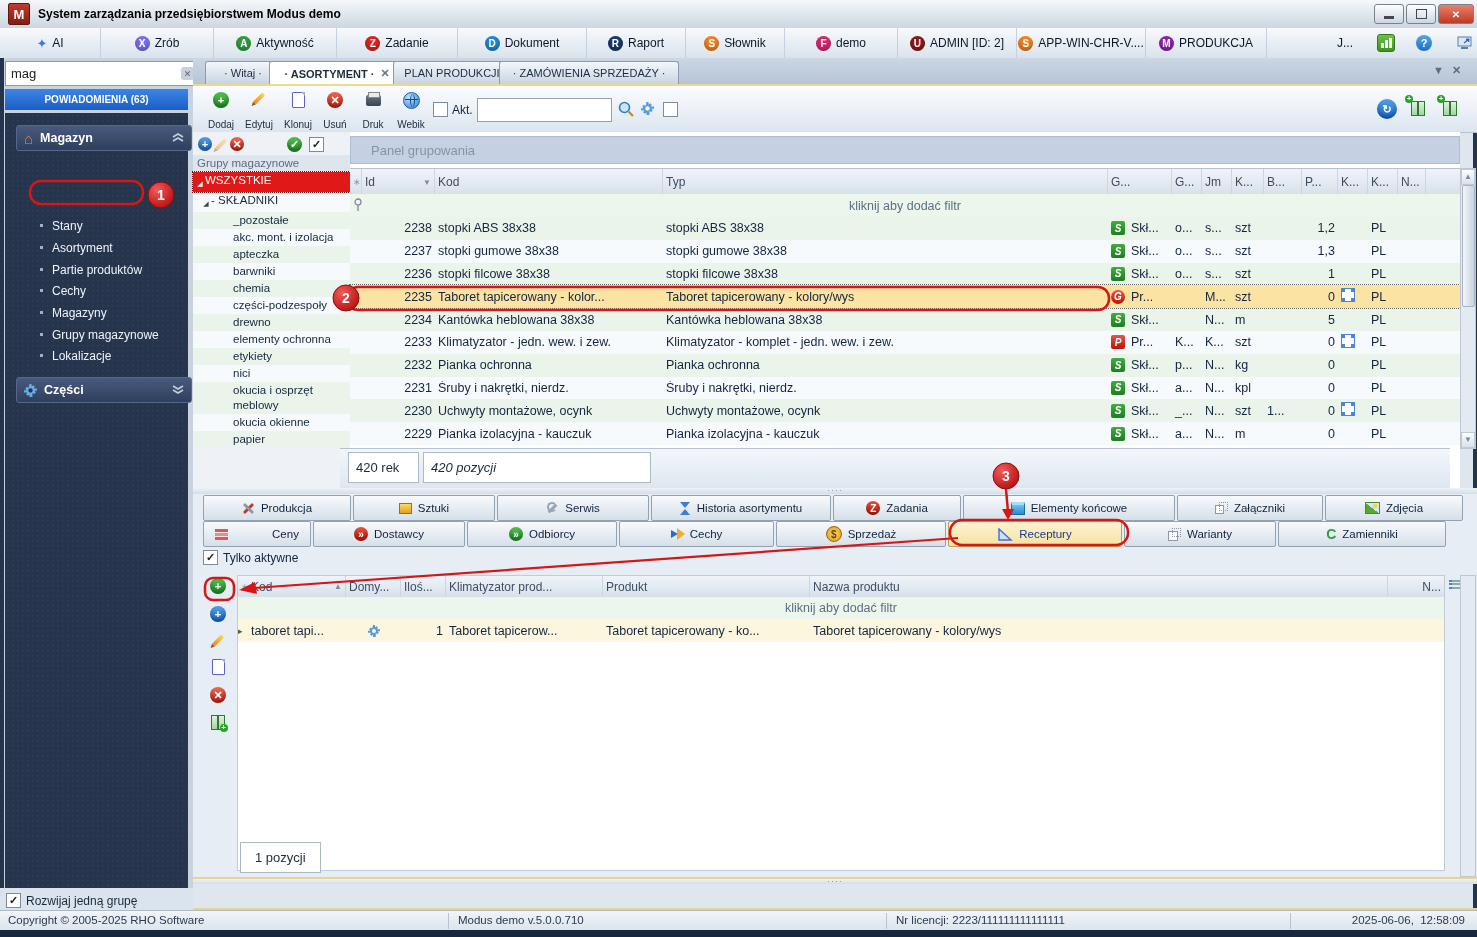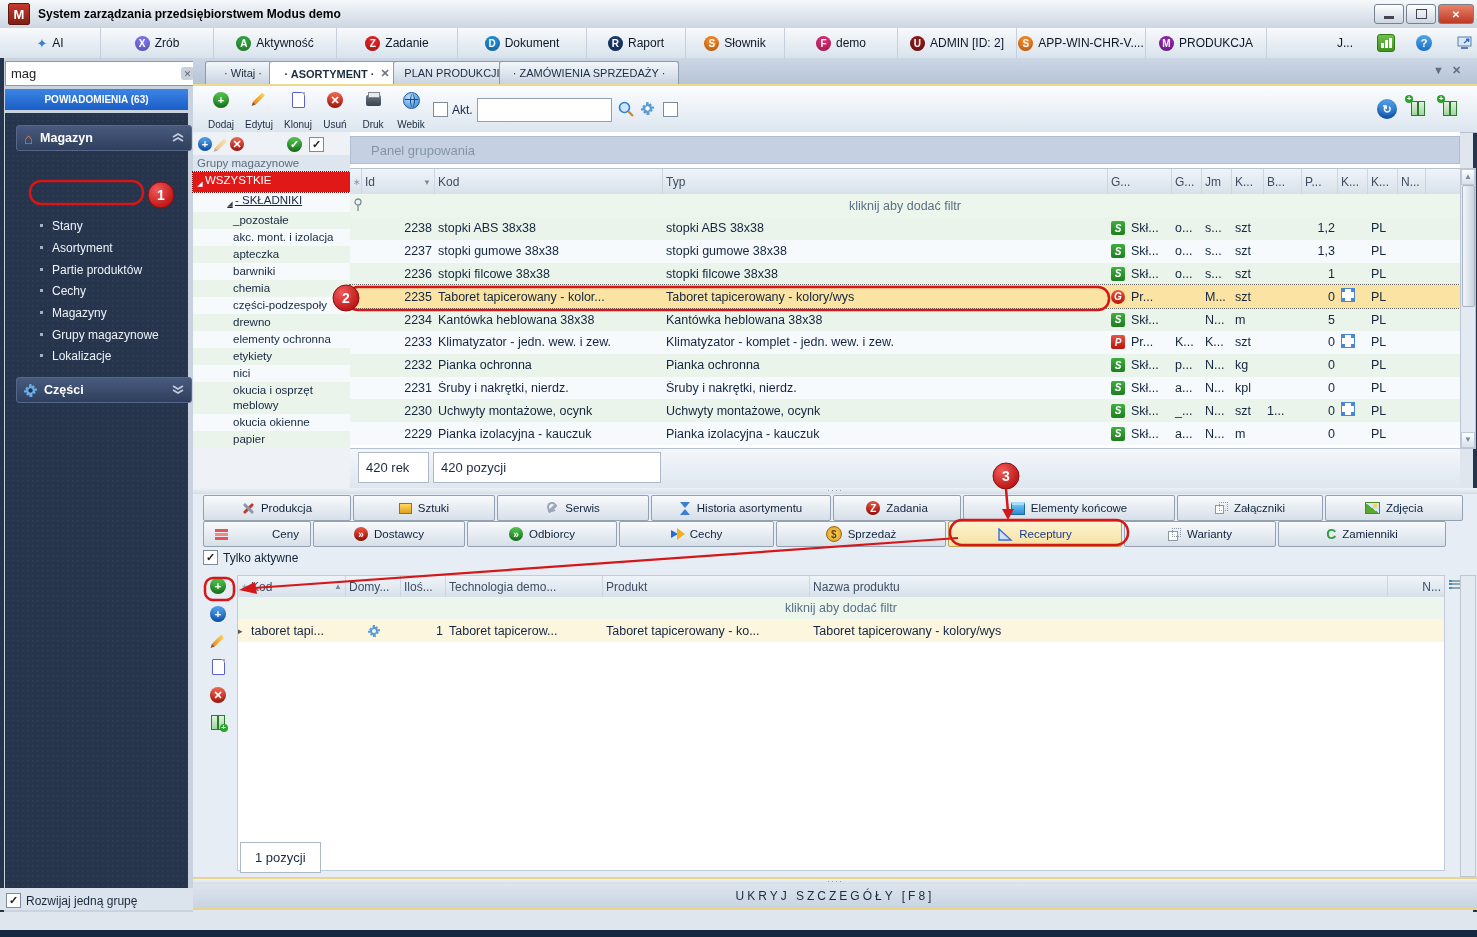"- SKŁADNIKI" .t1 { padding-left: 32px -> 8px; text-decoration: underline -> none }
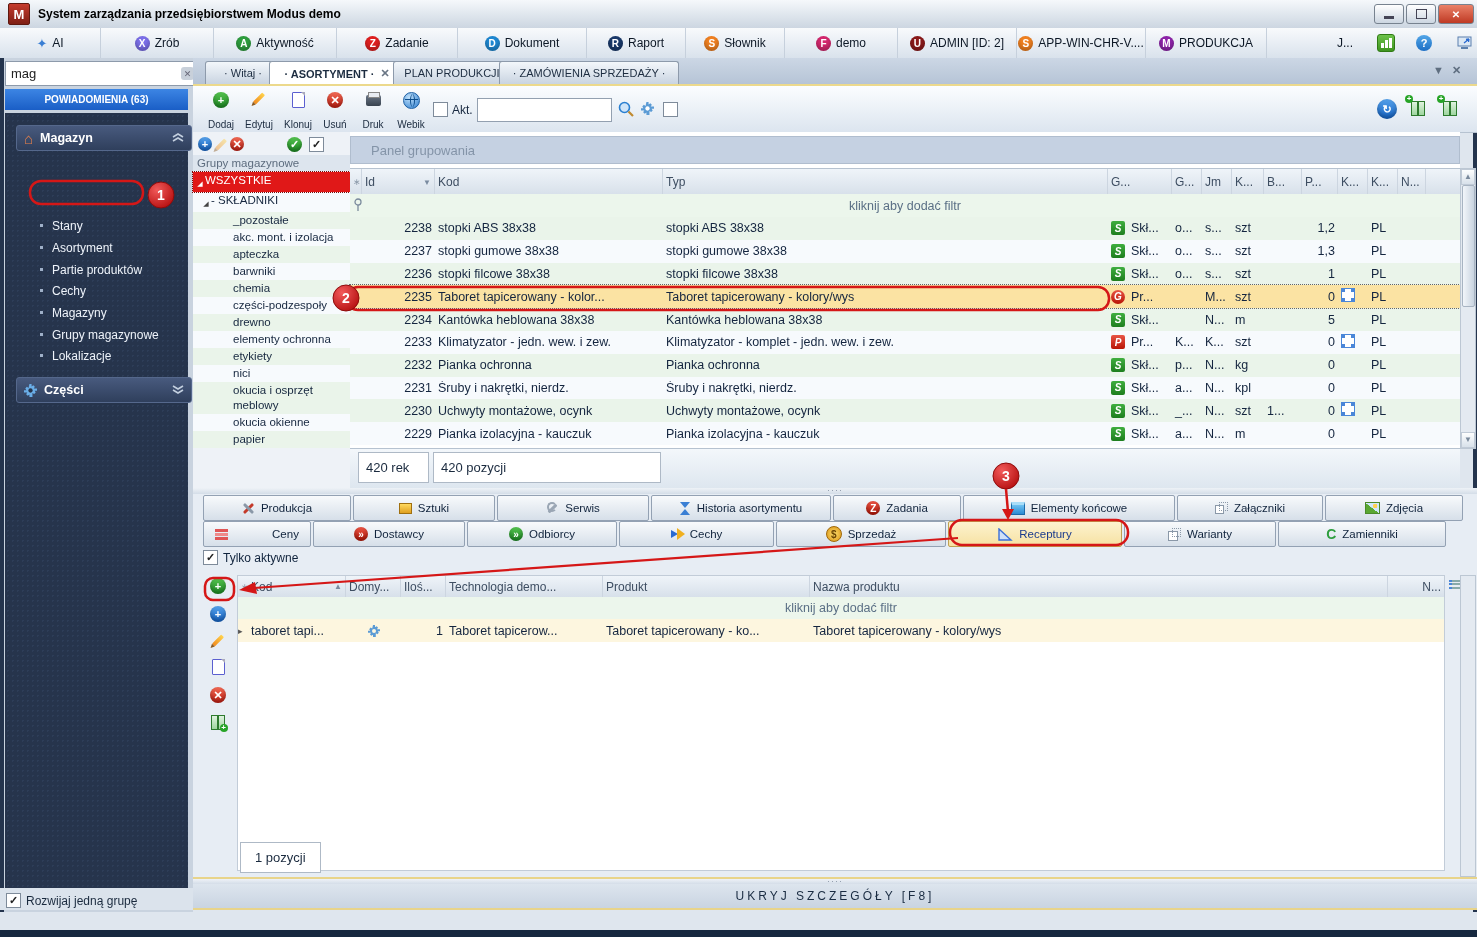"420 rek" .gfooter { left: 350px -> 340px }
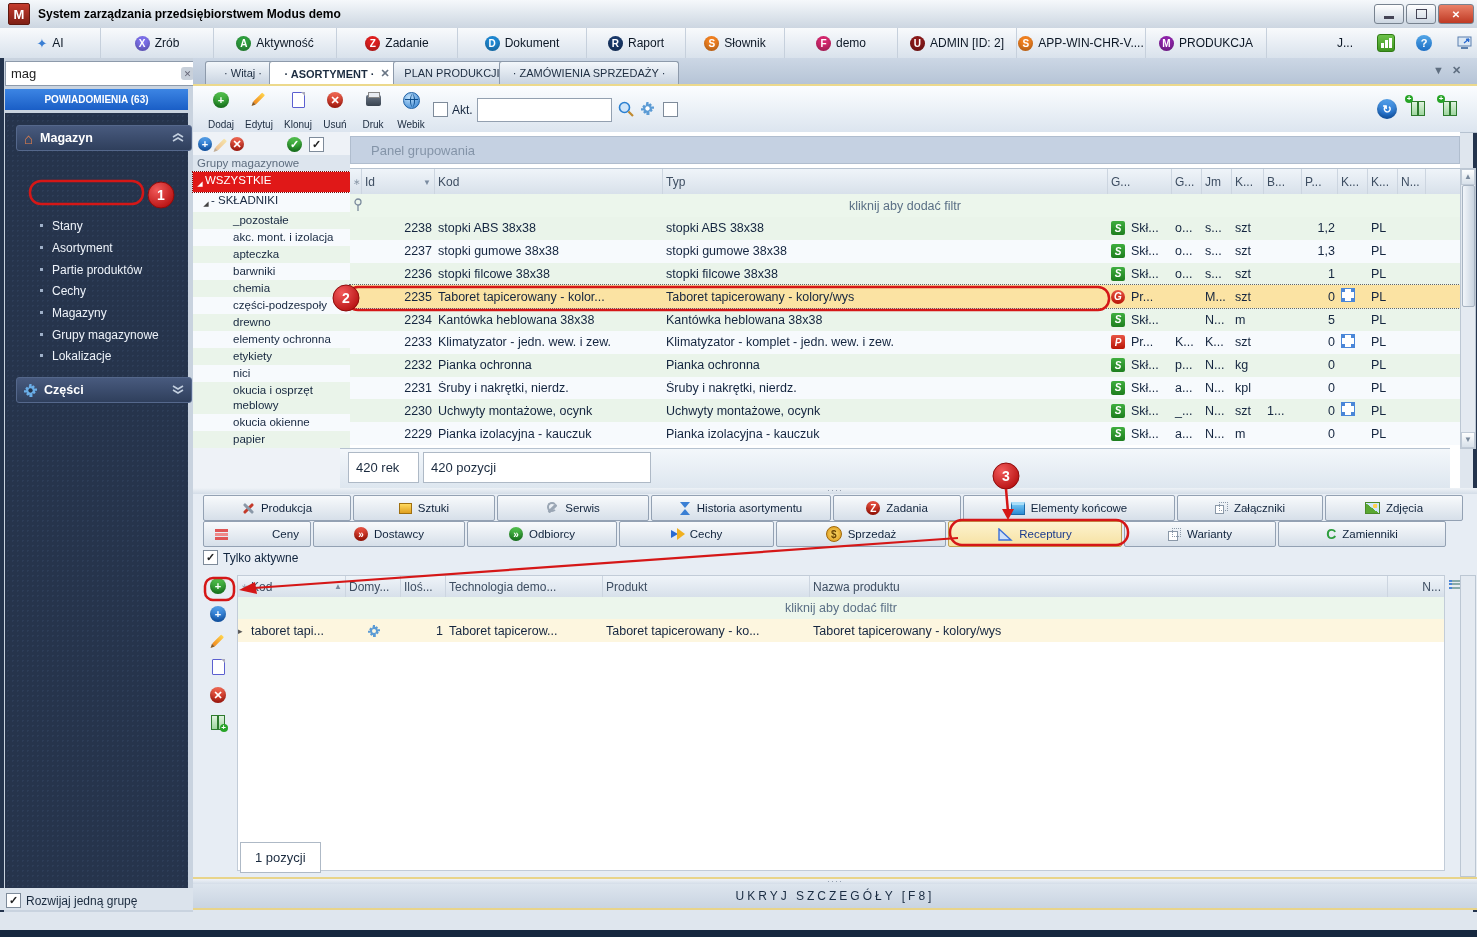"420 pozycji" div.countbox { font-style: none -> italic }
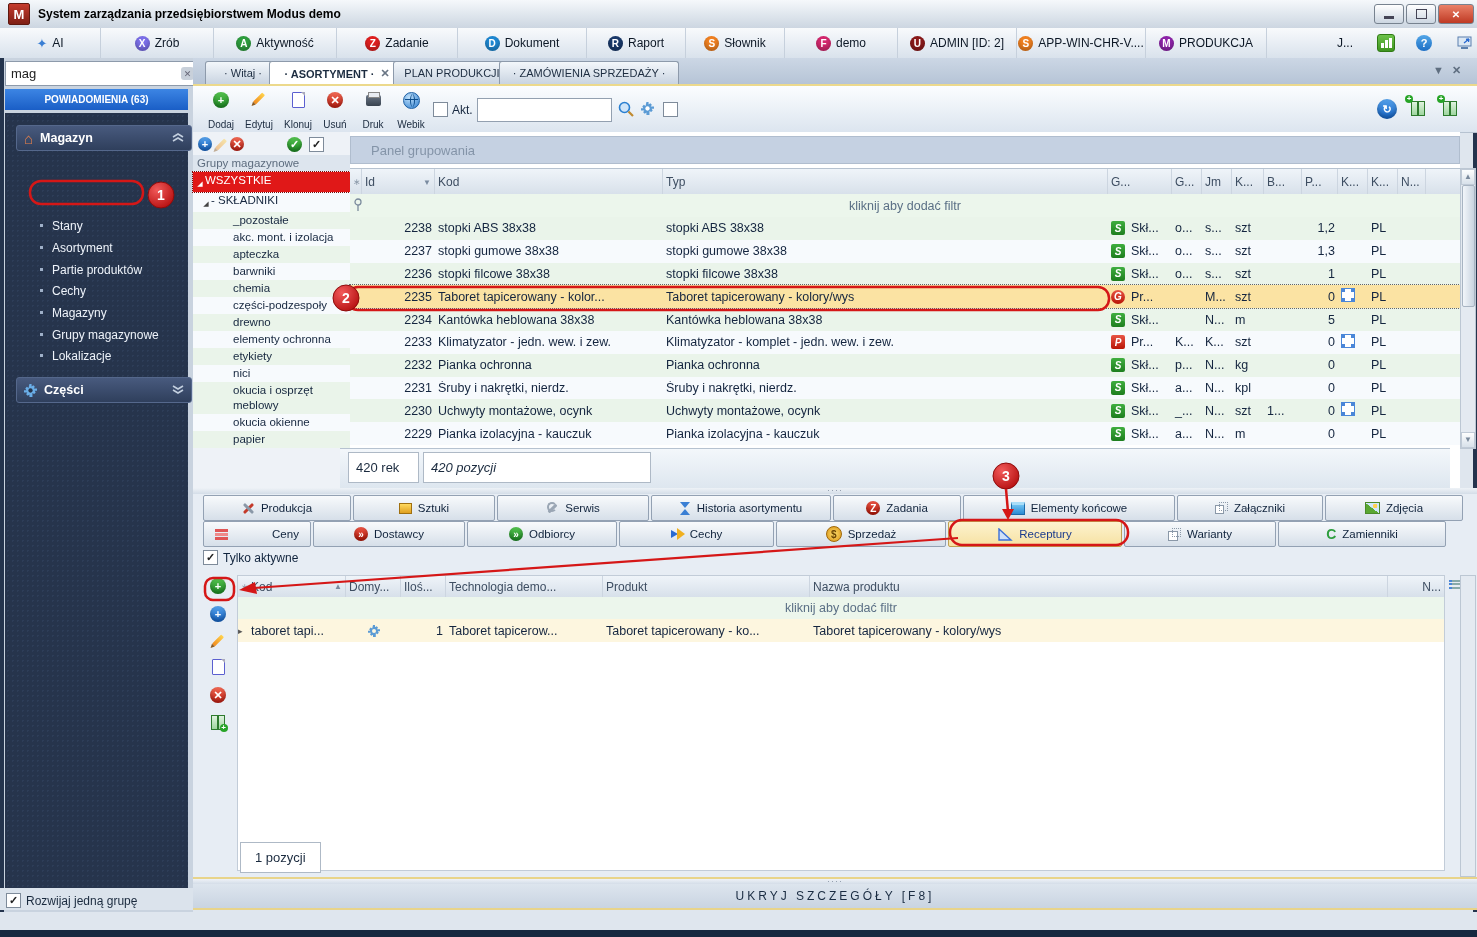"Technologia demo..." span { text: Technologia demo -> Klimatyzator prod }
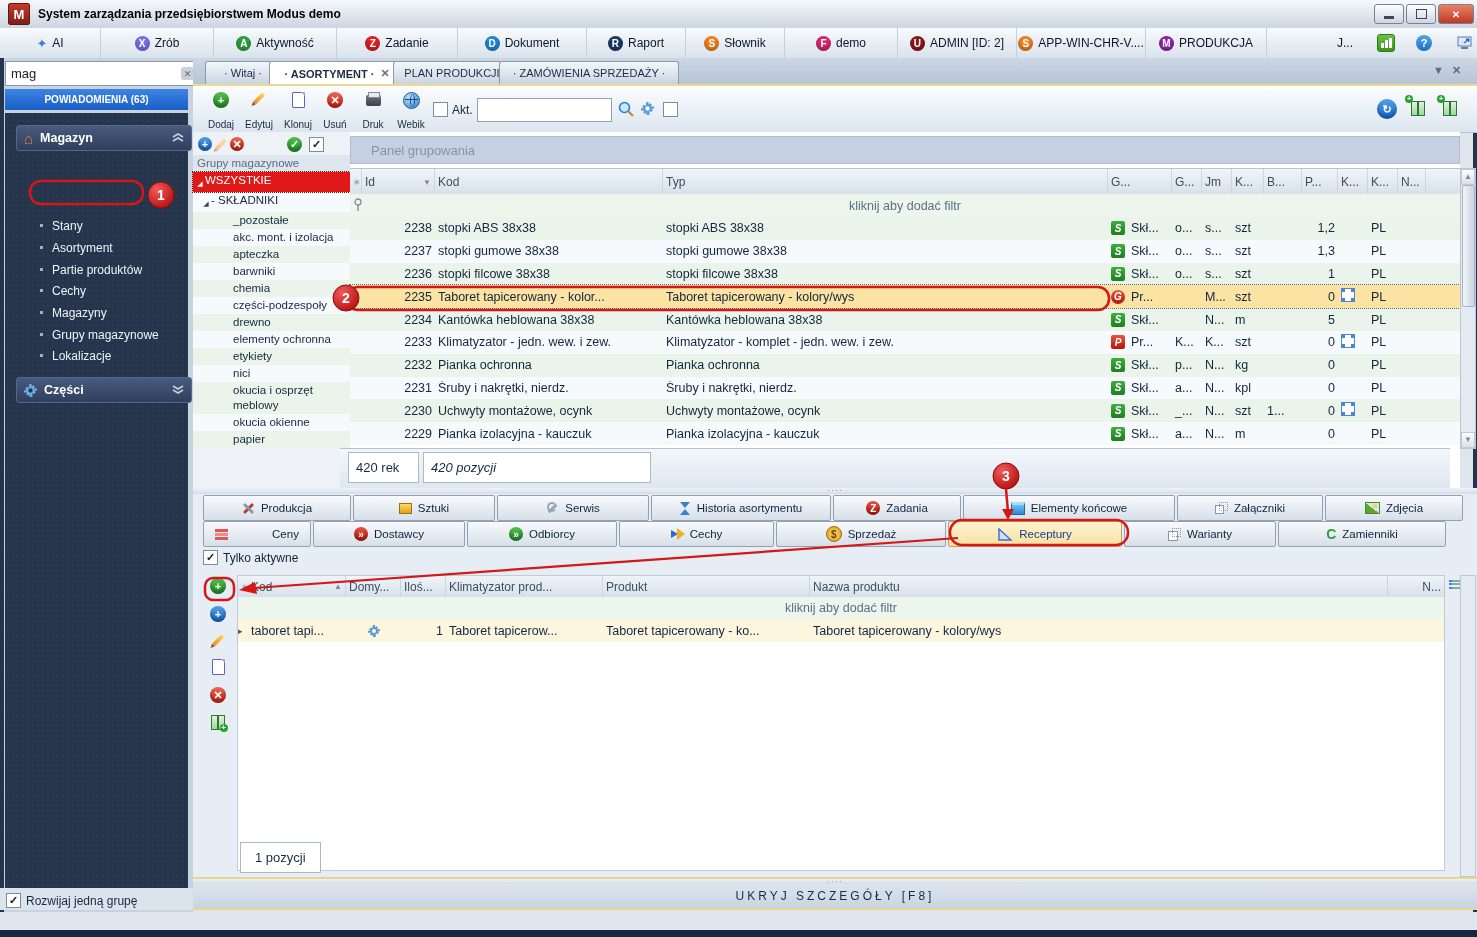"UKRYJ SZCZEGÓŁY [F8]" div.hidebar { html: <div>UKRYJ SZCZEGÓŁY [F8]</div> -> none }
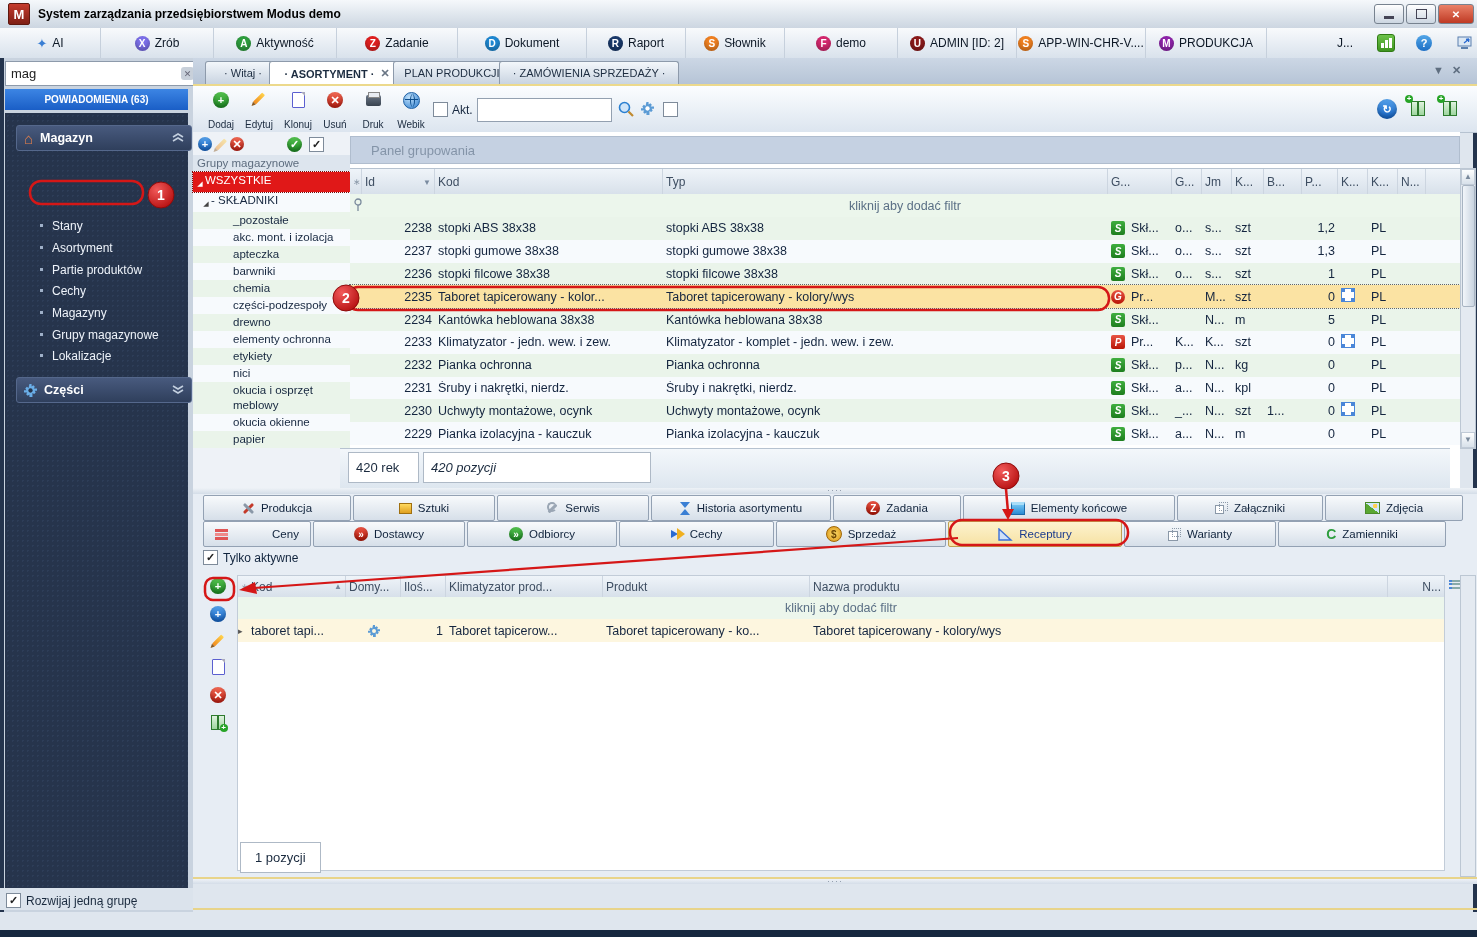"Copyright © 2005-2025 RHO Software" div.statusbar { html: none -> <div> <span>Copyright © 2005-2025 RHO Software</span> <span></span> <span>Modus demo v.5.0.0.710</span> <span></span> <span>Nr licencji: 2223/111111111111111</span> <span></span> <span>2025-06-06, 12:58:09</span> </div> }
